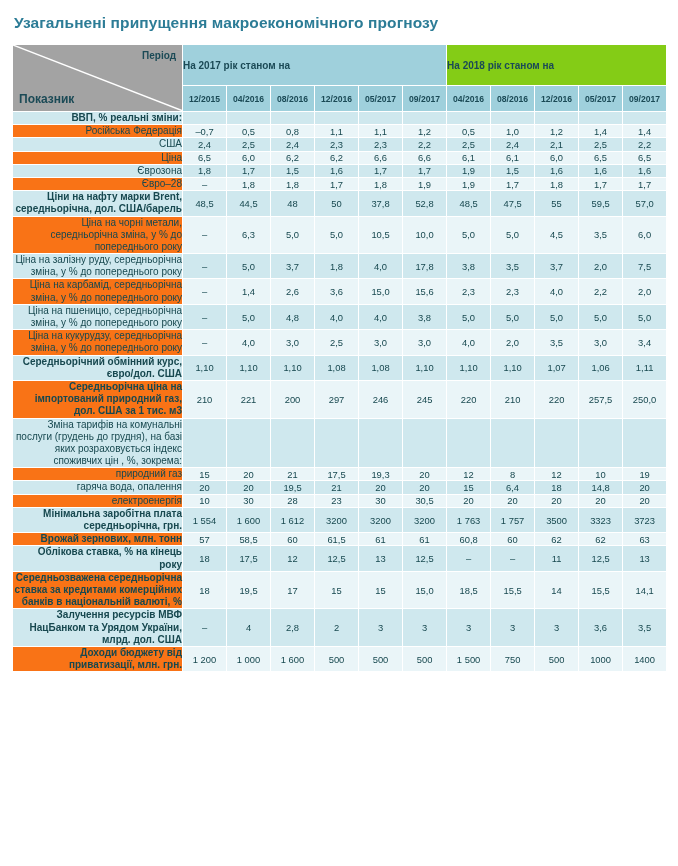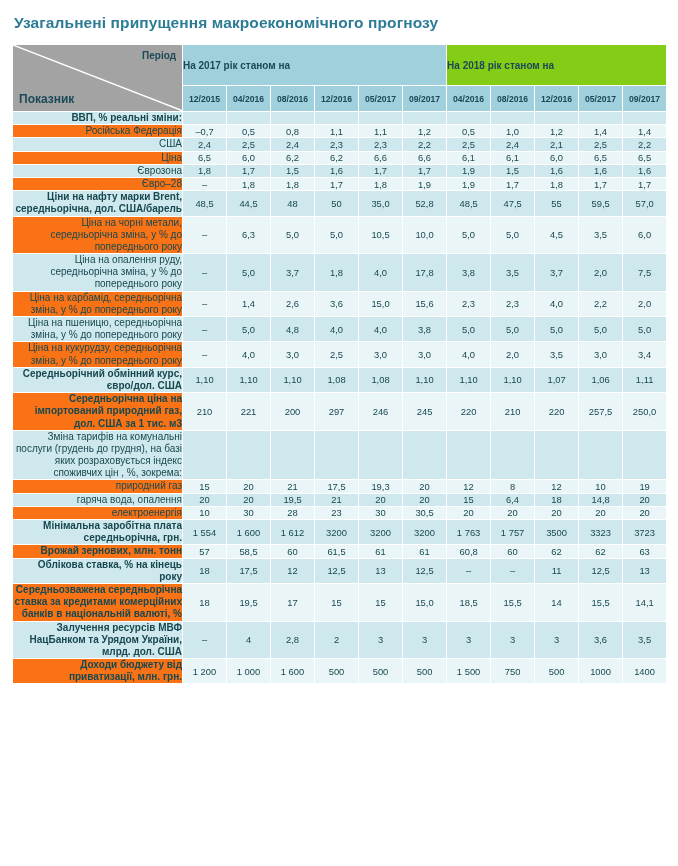"35,0" td.val { text: 35,0 -> 37,8 }
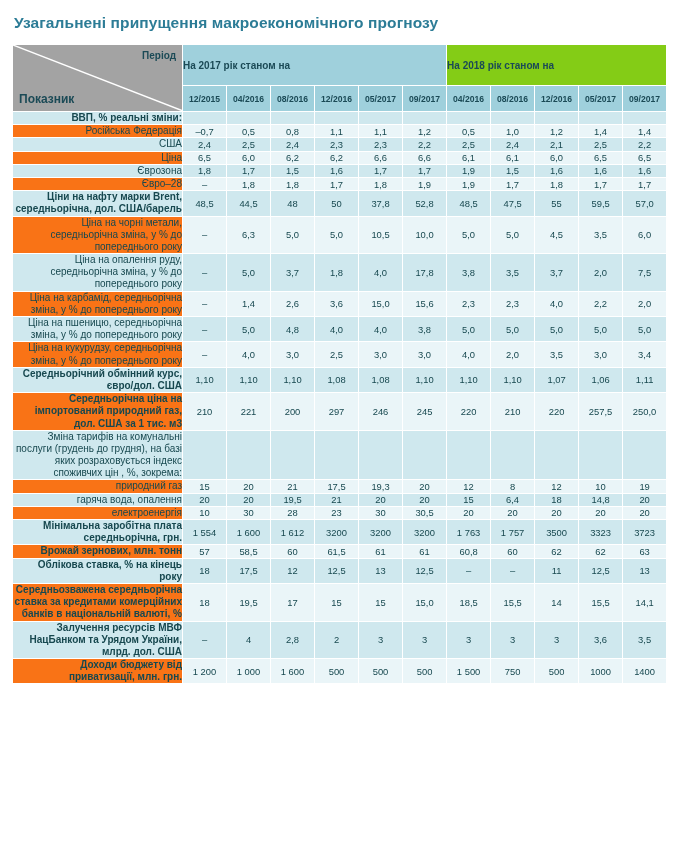"Ціна на опалення руду, середньорічна" td.label { text: опалення -> залізну }
